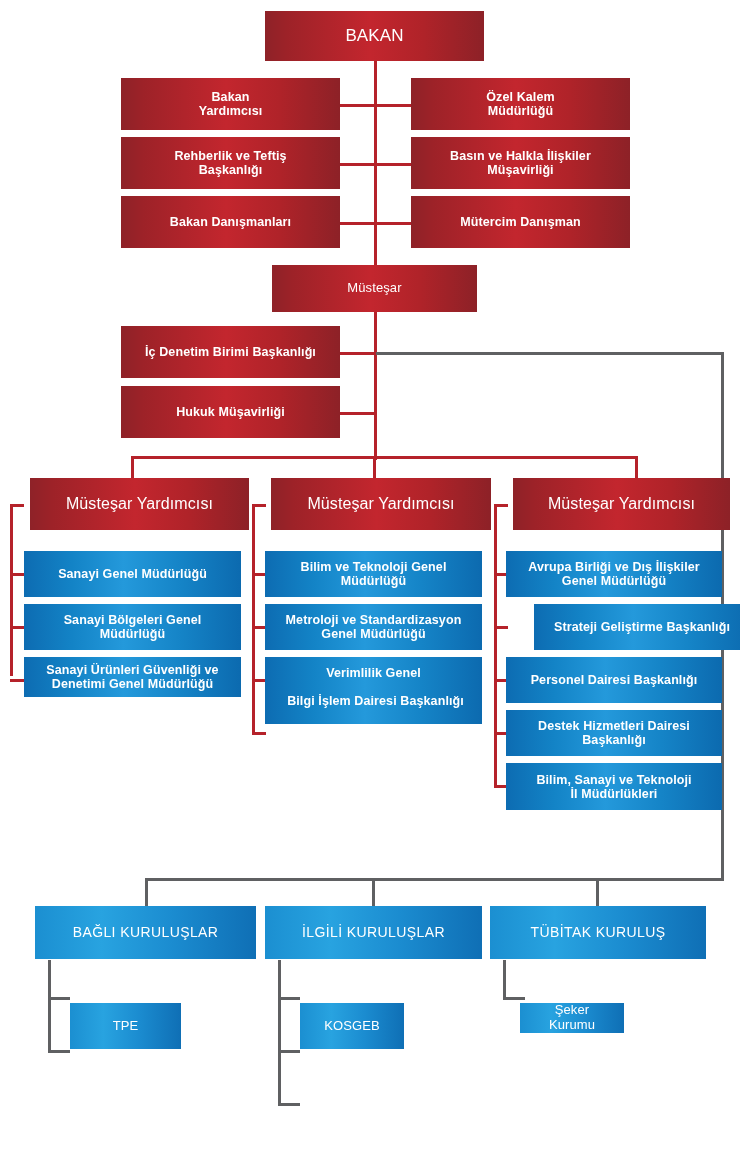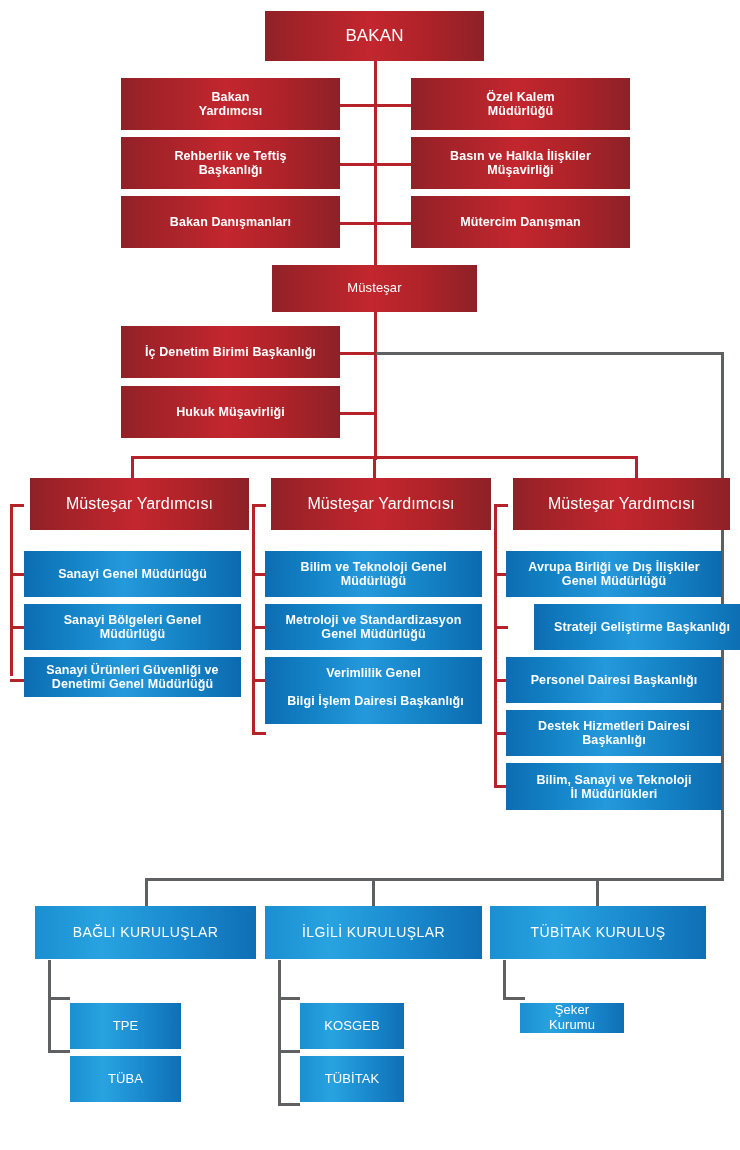"TÜBA" div.box { html: <div>TÜBA</div> -> none }
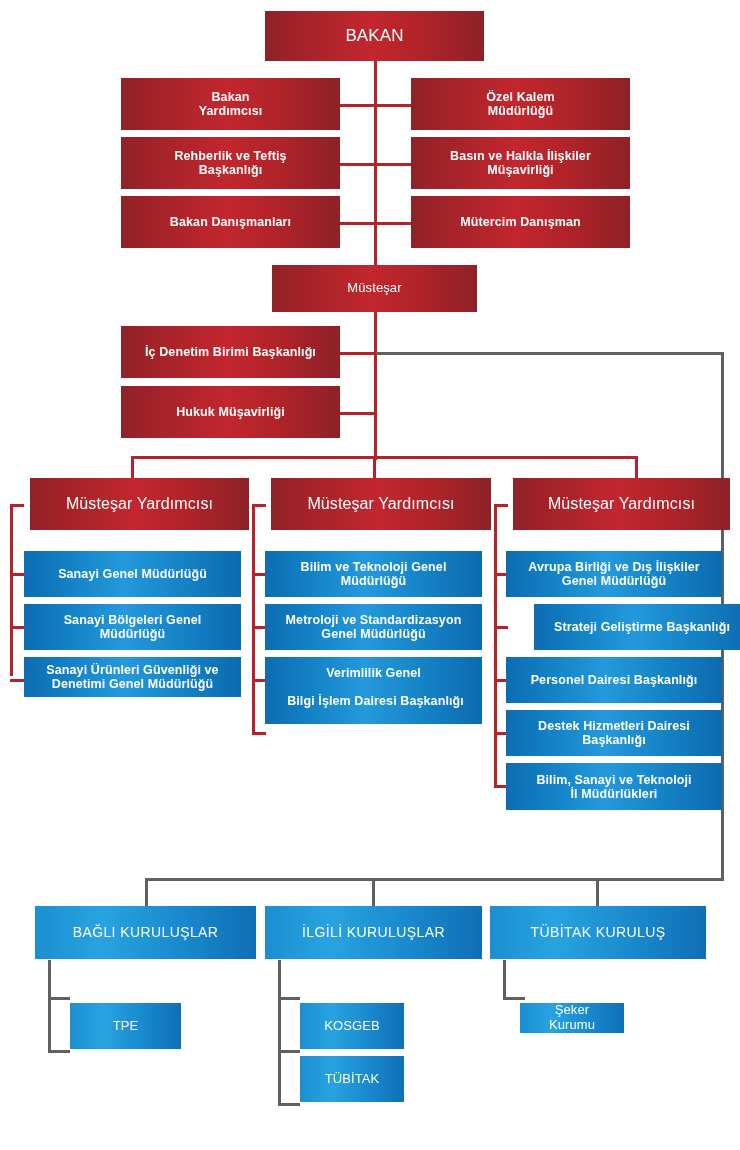"TÜBİTAK" div.box { html: <div>TÜBİTAK</div> -> none }
